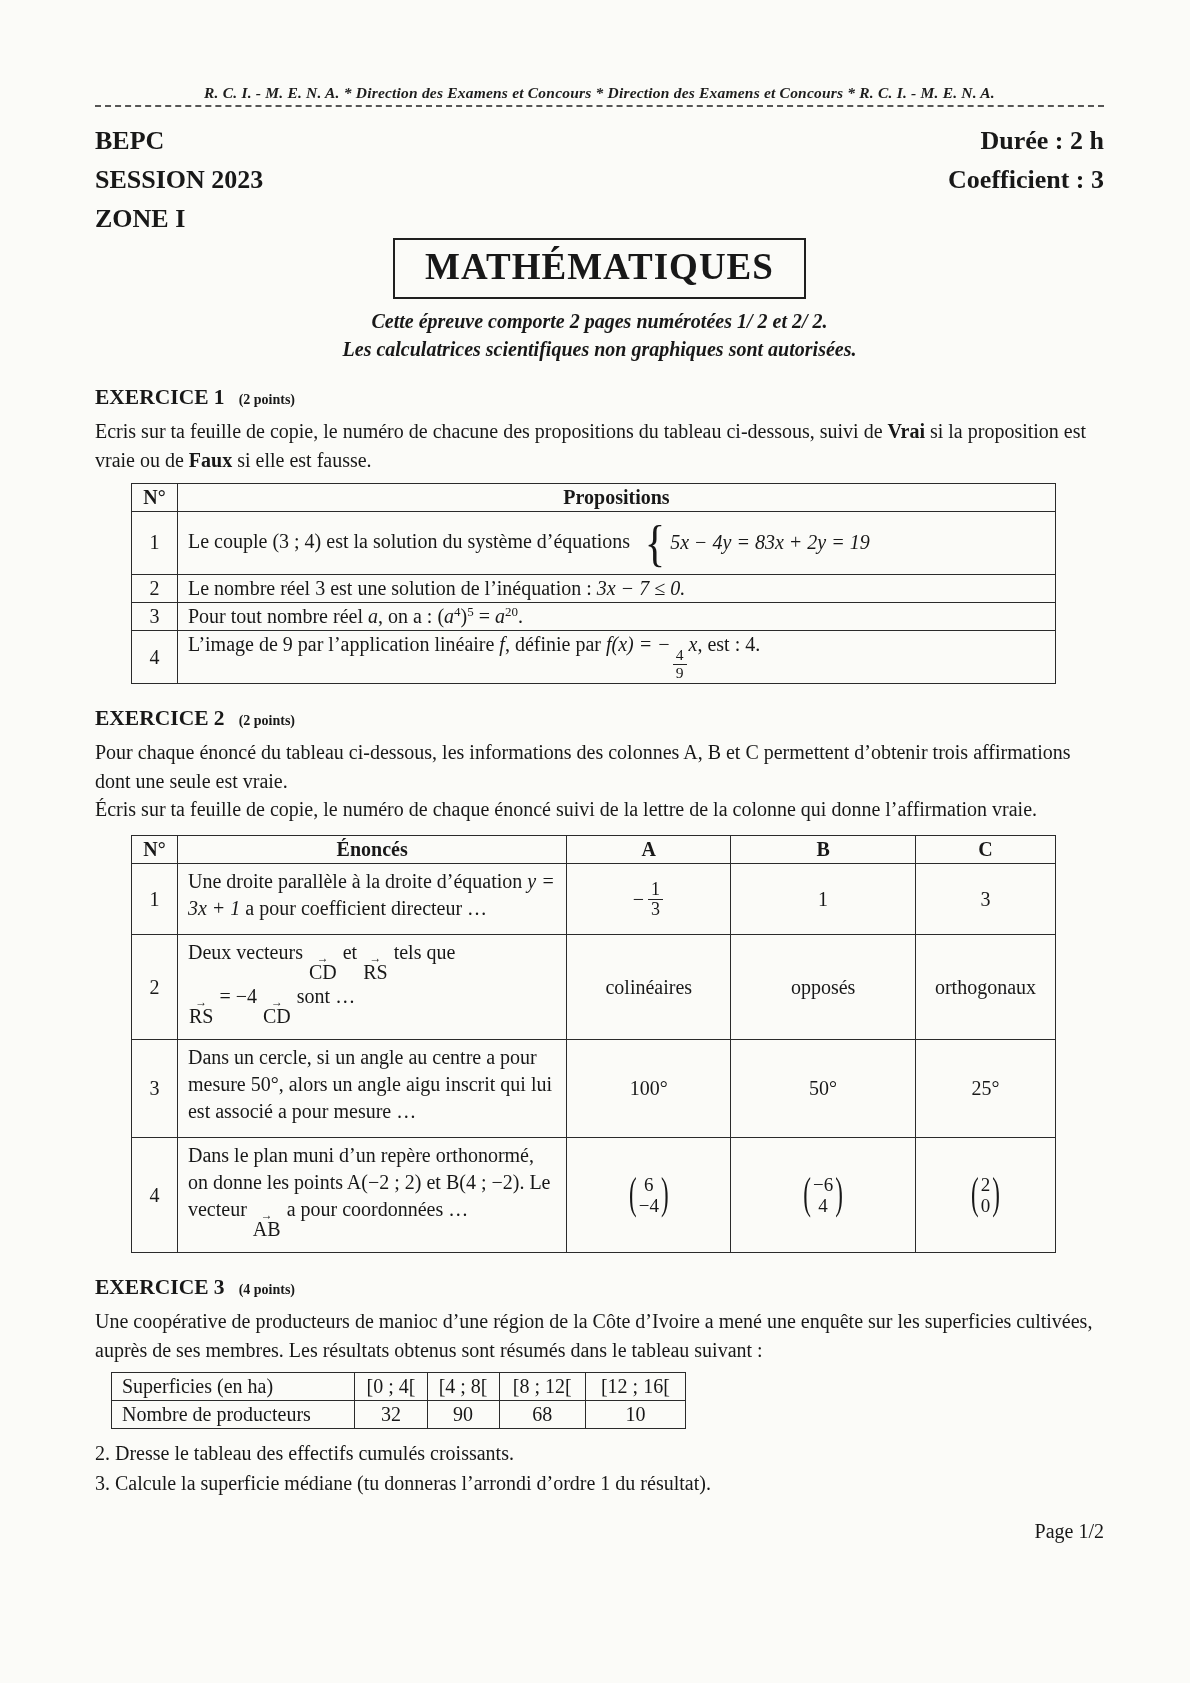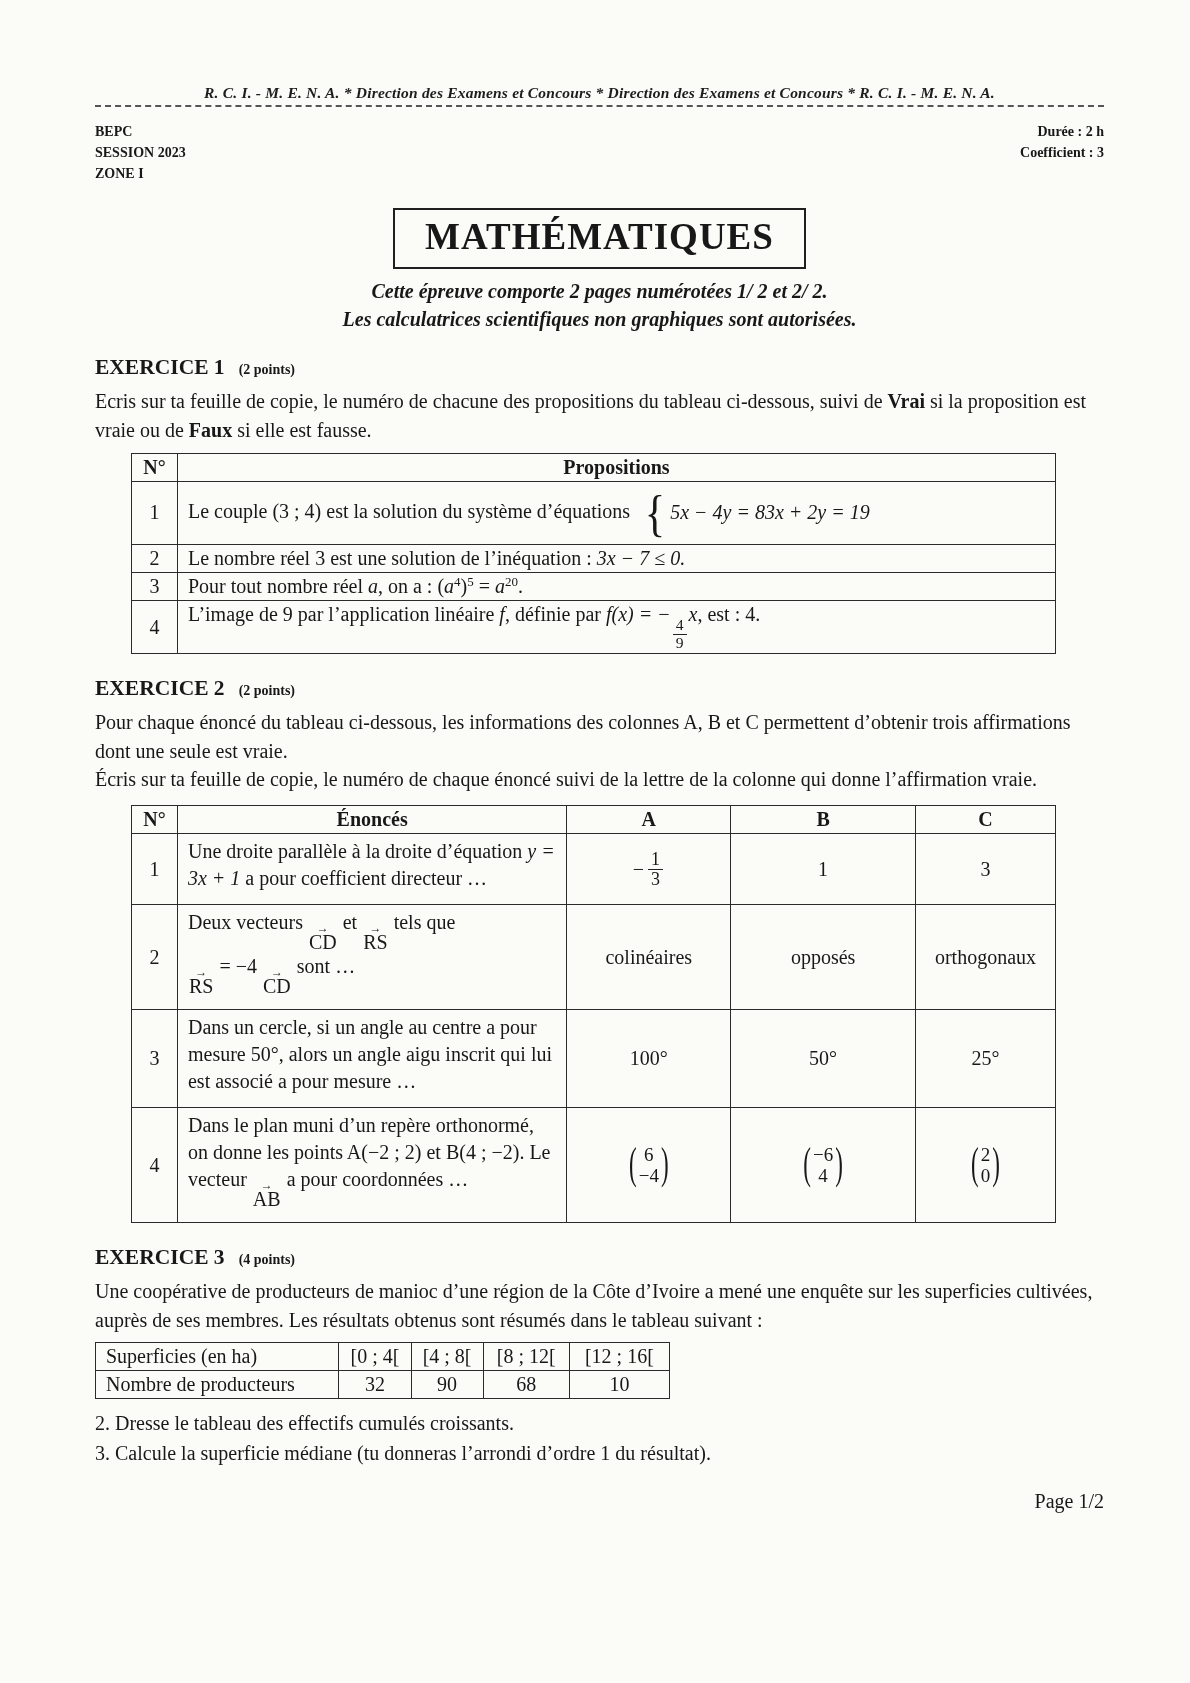"BEPC" .info-row { font-size: 14px -> 26px }
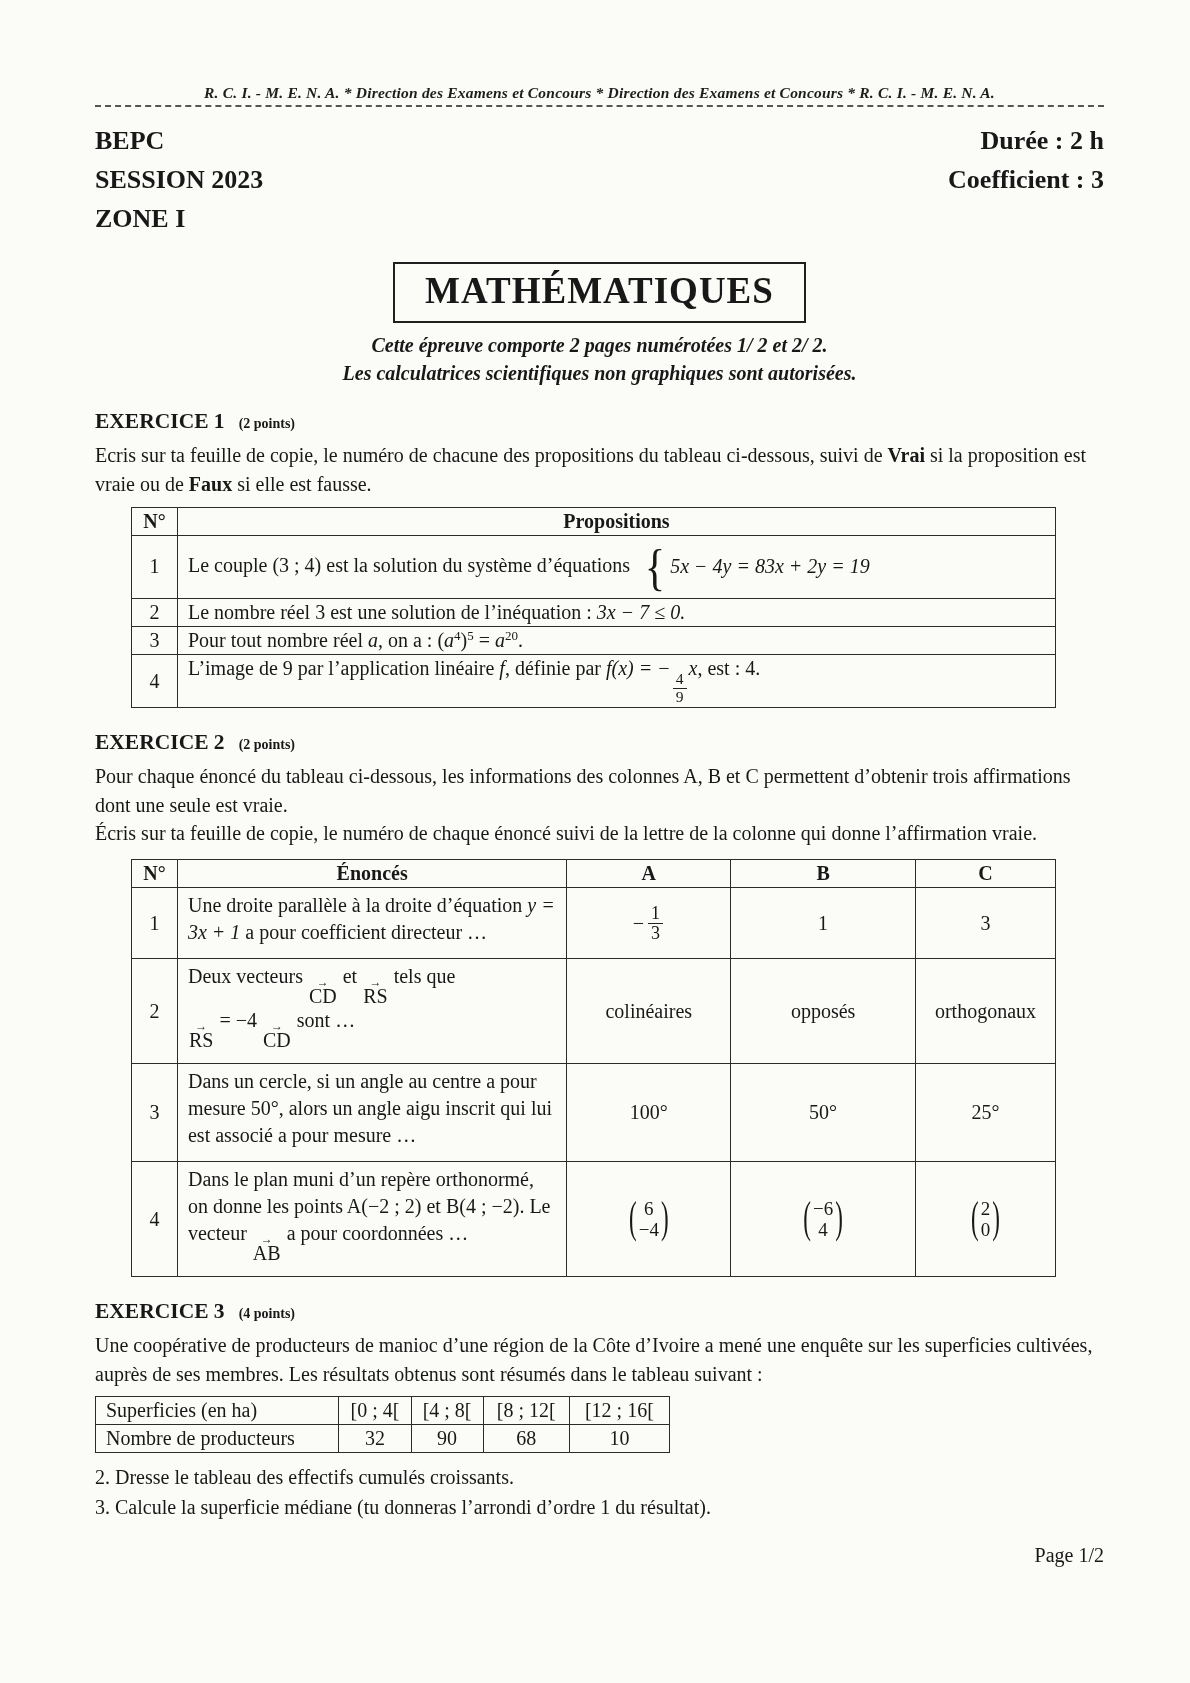"MATHÉMATIQUES" .title-wrap { margin-top: 24px -> none }
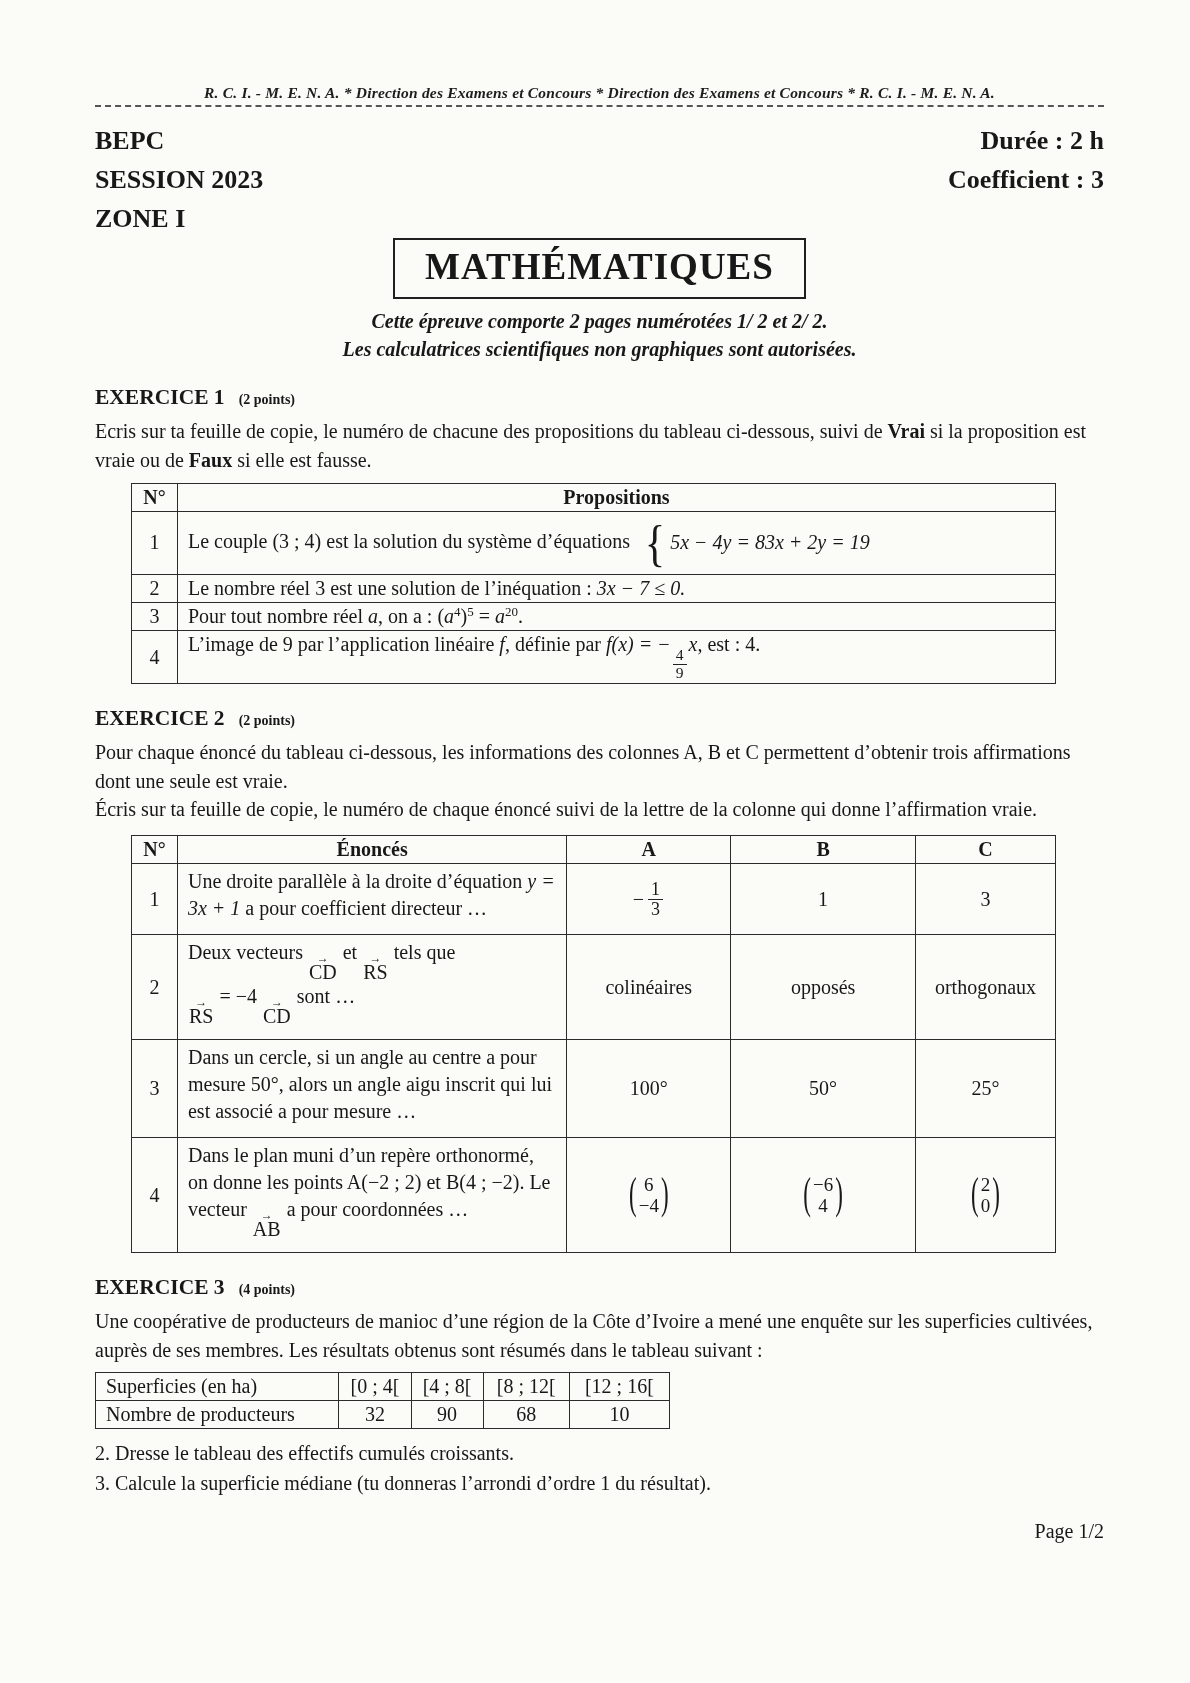"Superficies (en ha)" .table3 { margin-left: none -> 16px }
